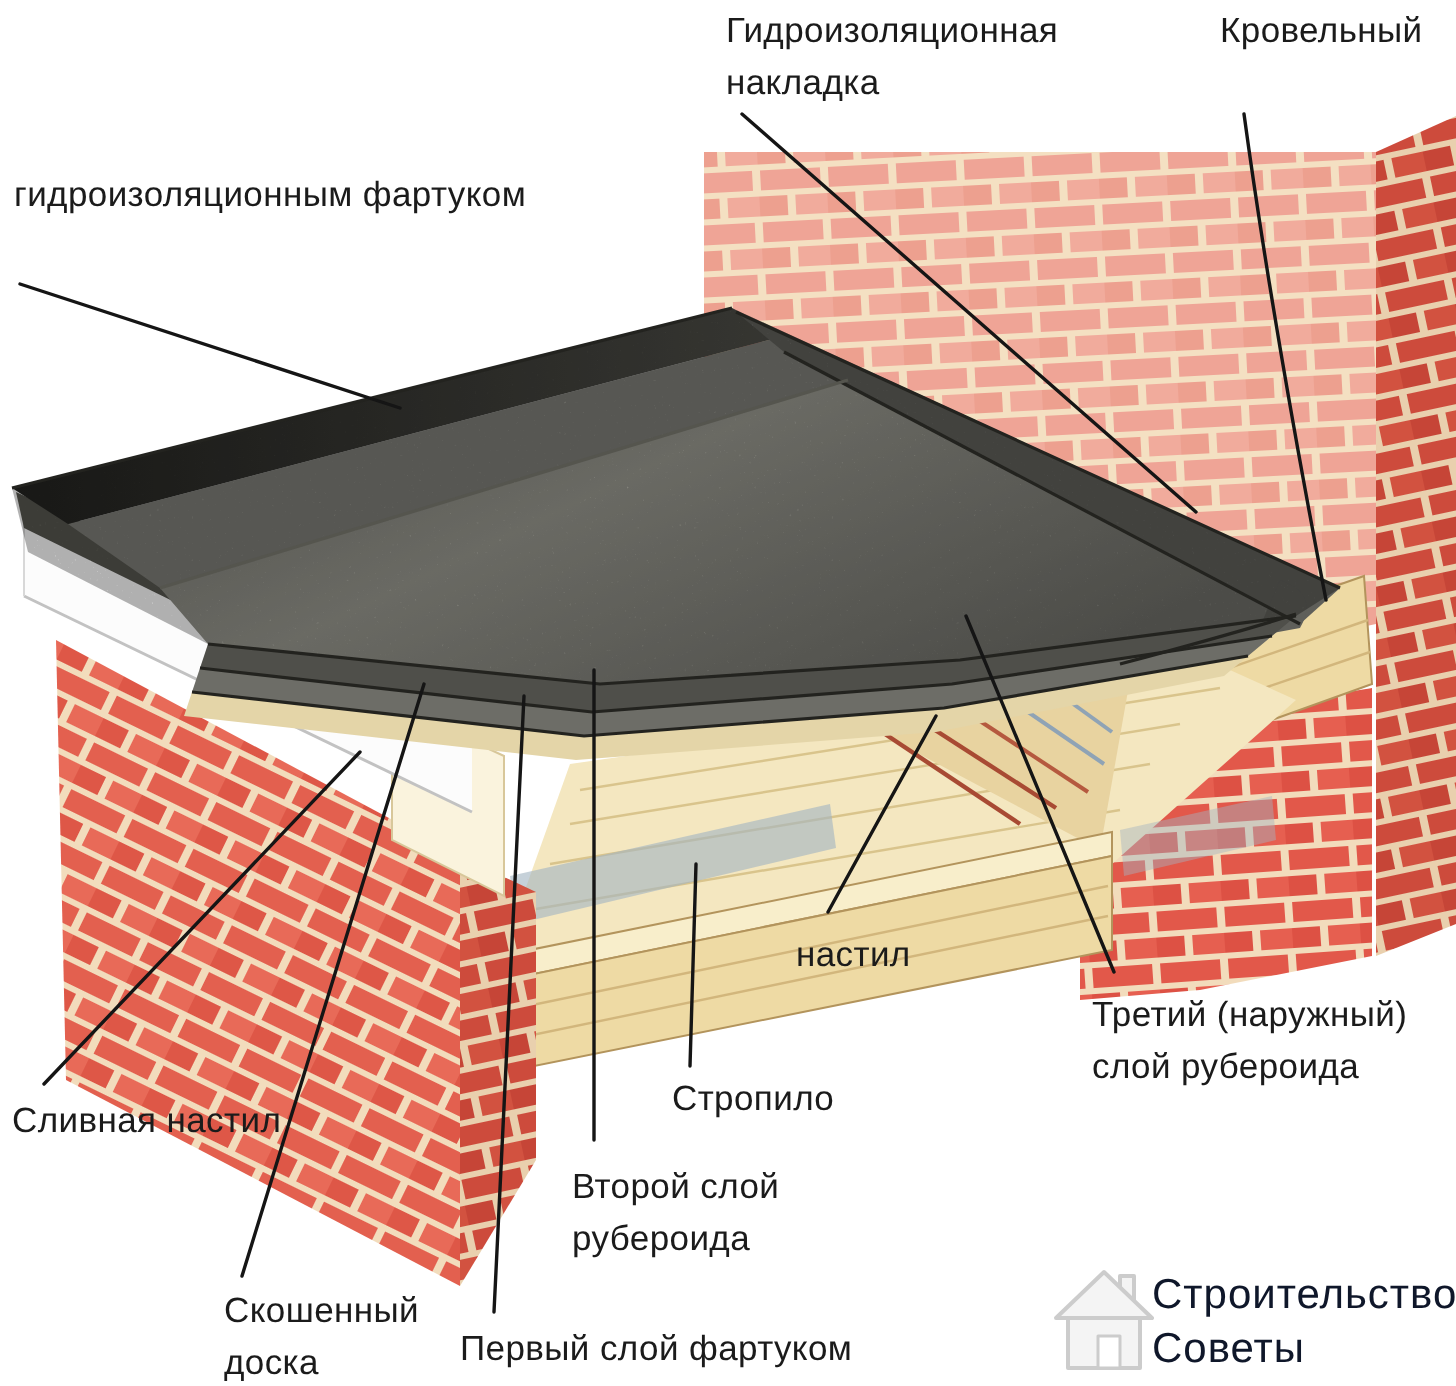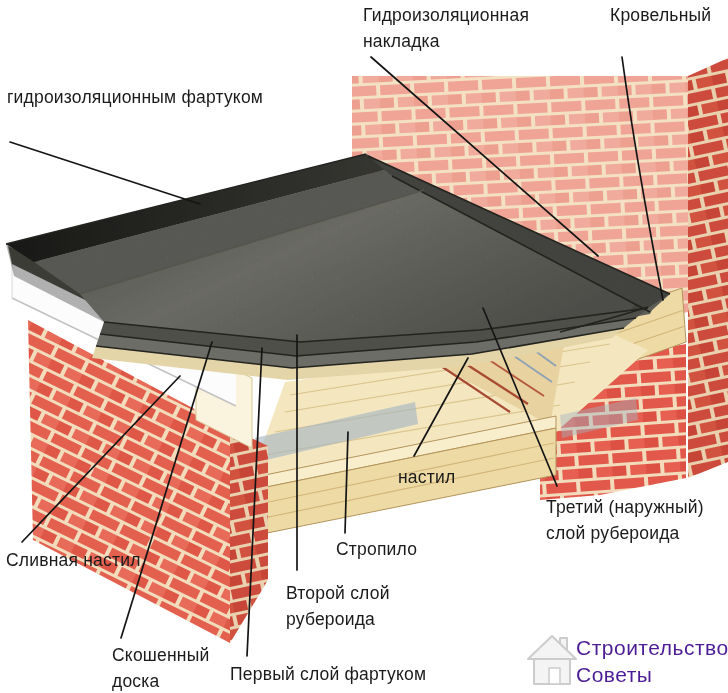"Строительство" .watermark { color: #4c1d95 -> #0f172a }
